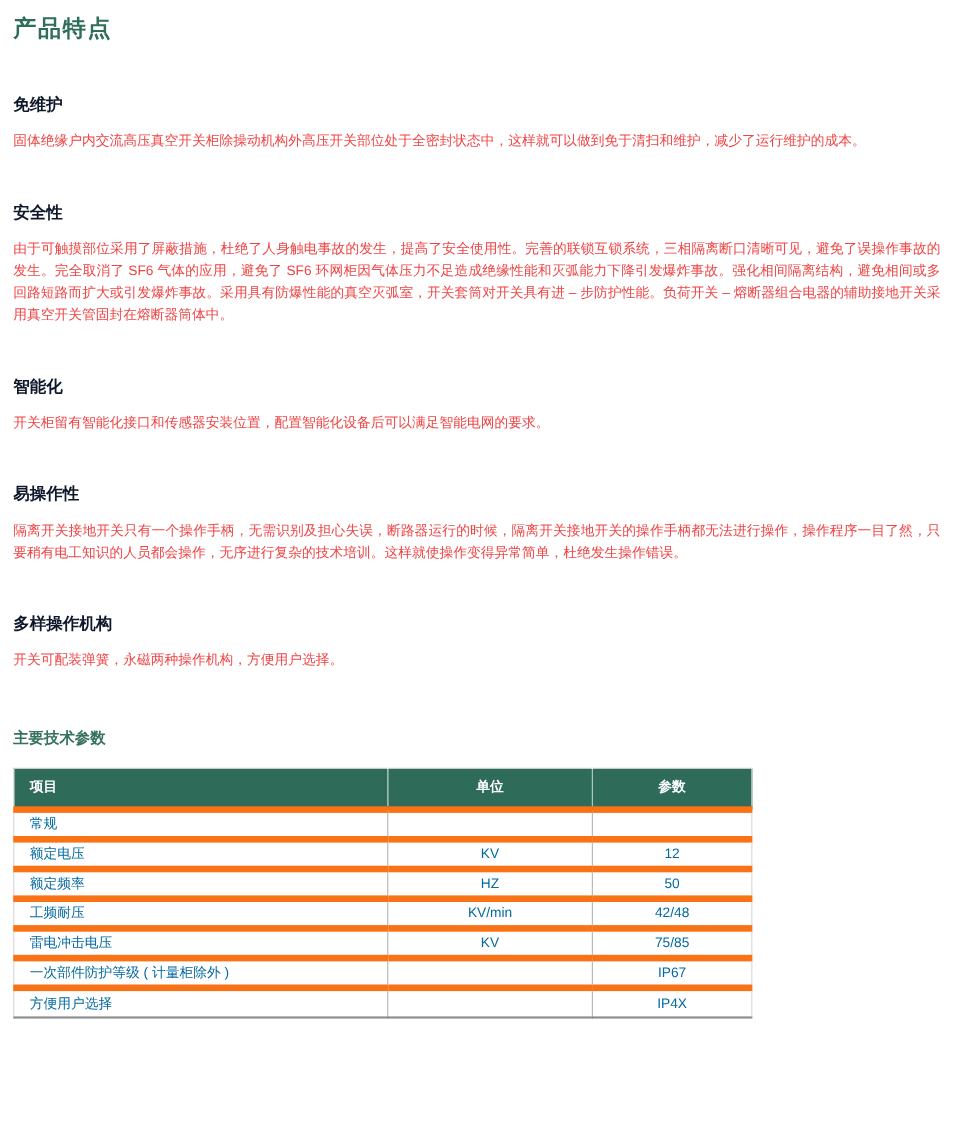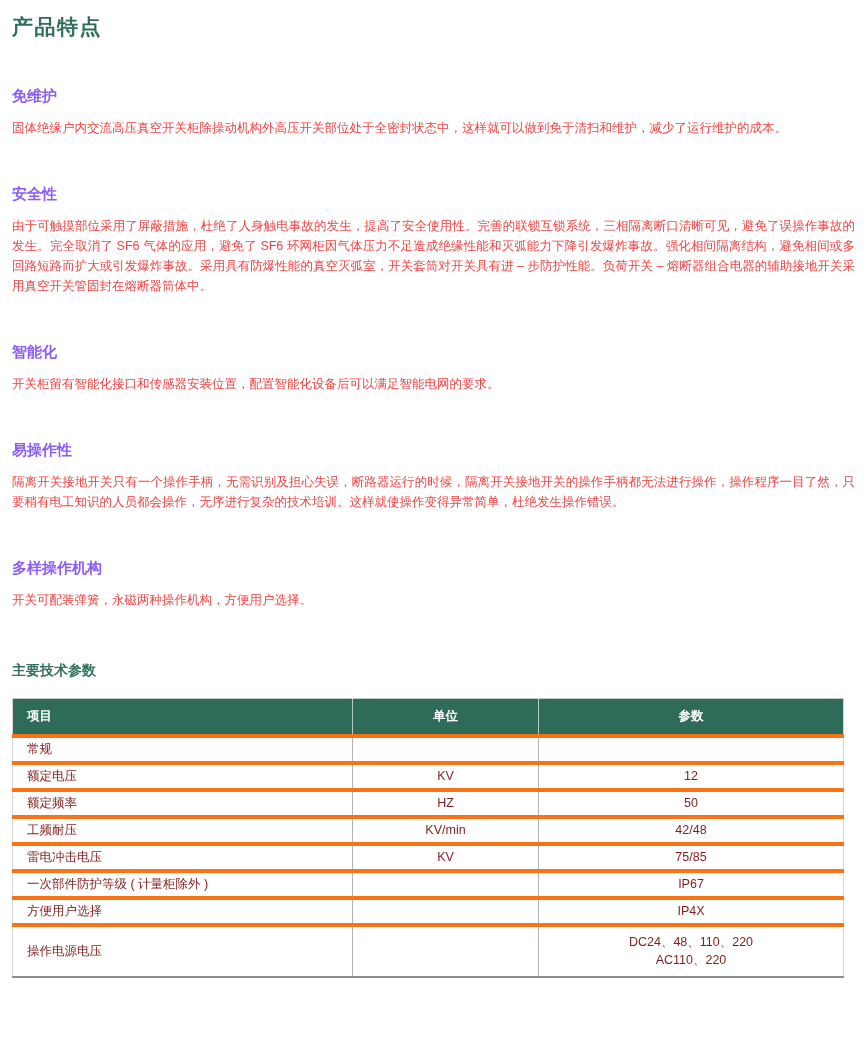"免维护" .section-heading { color: #8b5cf6 -> #0f172a }
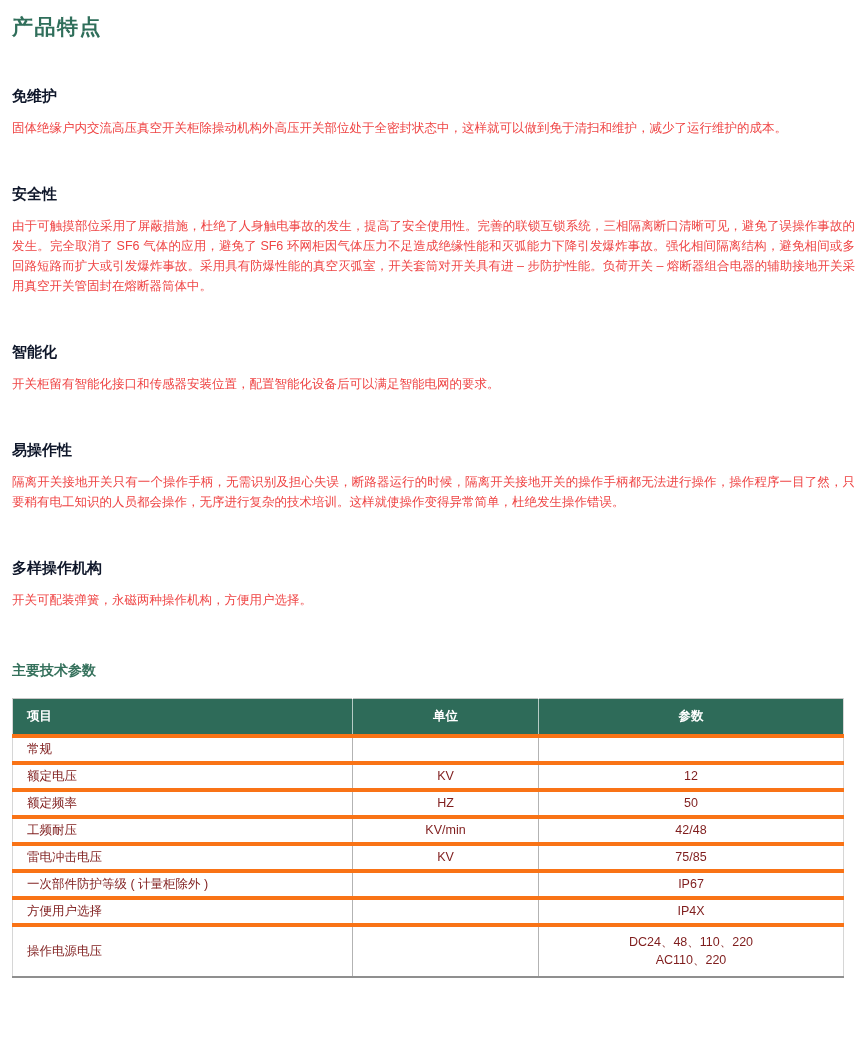"项目" table.param-table { width: 832px -> 672px }
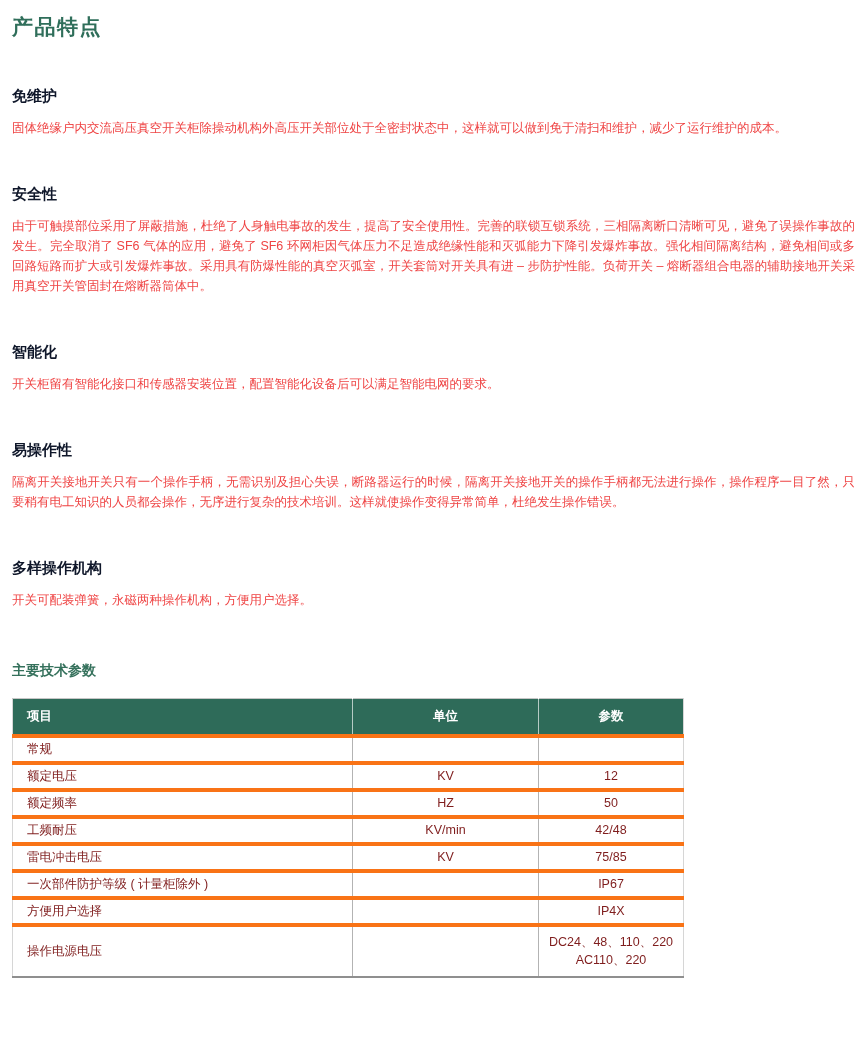"常规" .param-table tbody td { border-top: 4px solid #f97316 -> 6px solid #f97316; color: #7f1d1d -> #0369a1 }
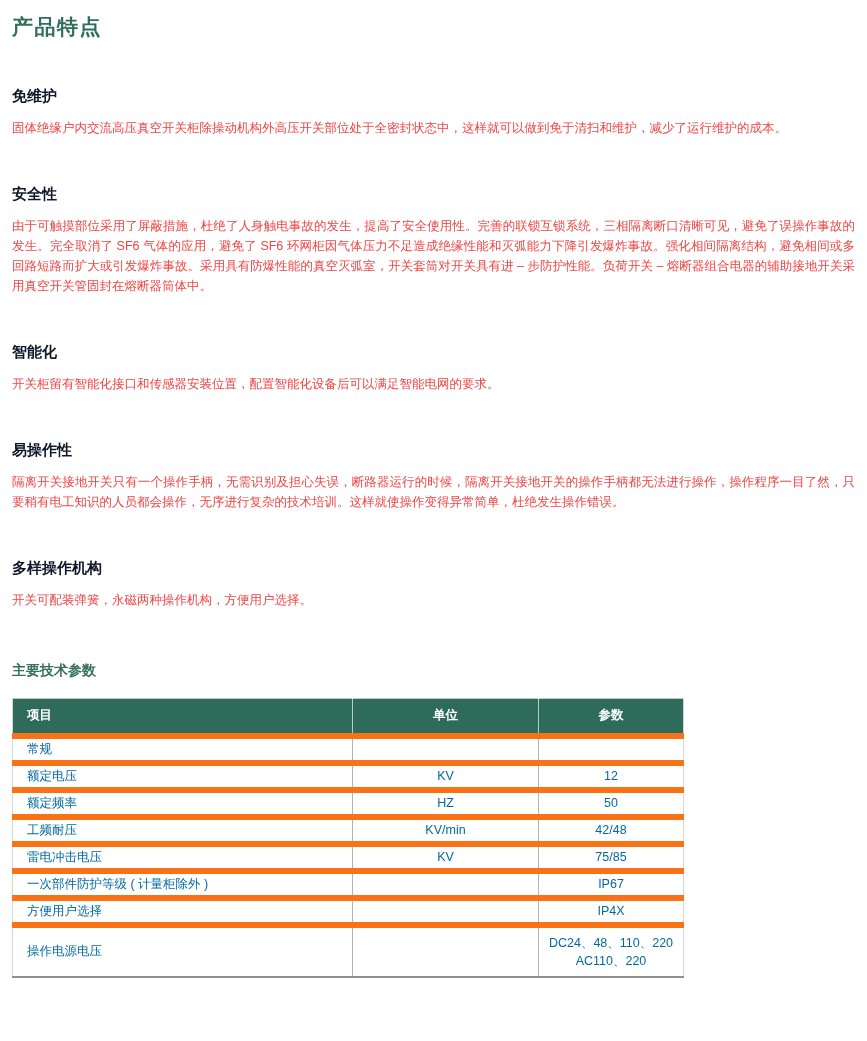"操作电源电压" tr.tall { html: <tr> <td>操作电源电压</td> <td></td> <td> <div>DC24、48、110、220</div> <div>AC110、220</div> </td> </tr> -> none }
